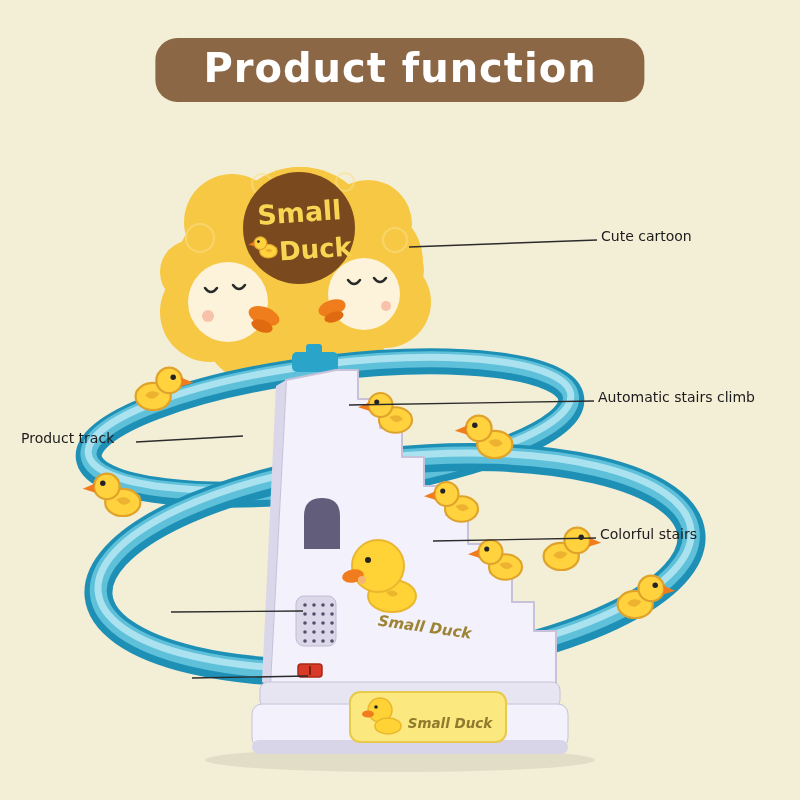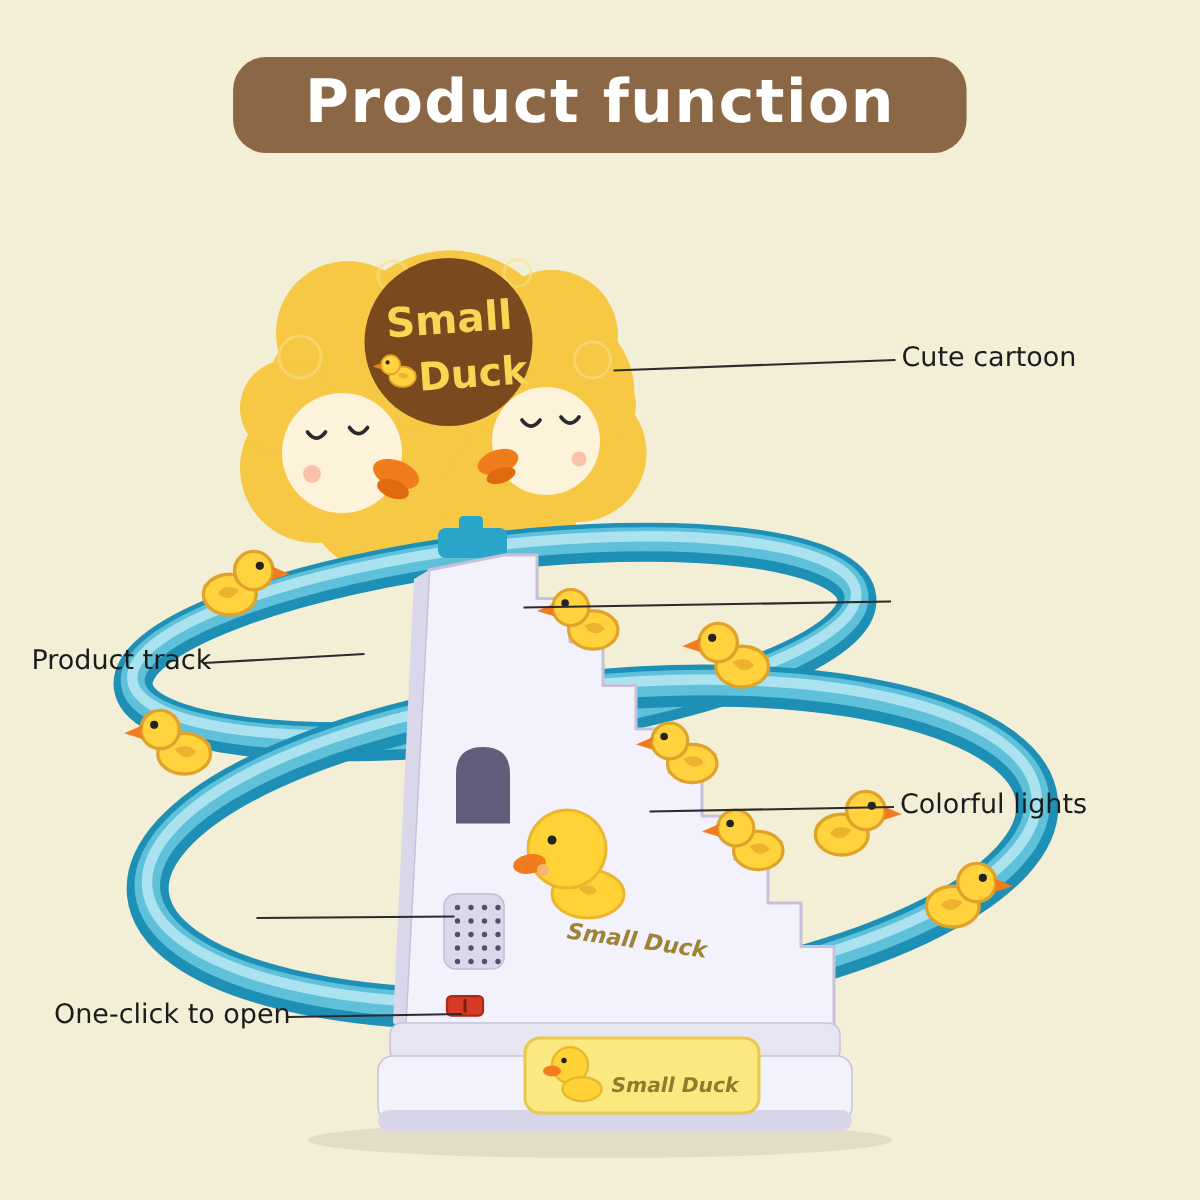"Cute cartoon" .callout { font-size: 18px -> 14px }
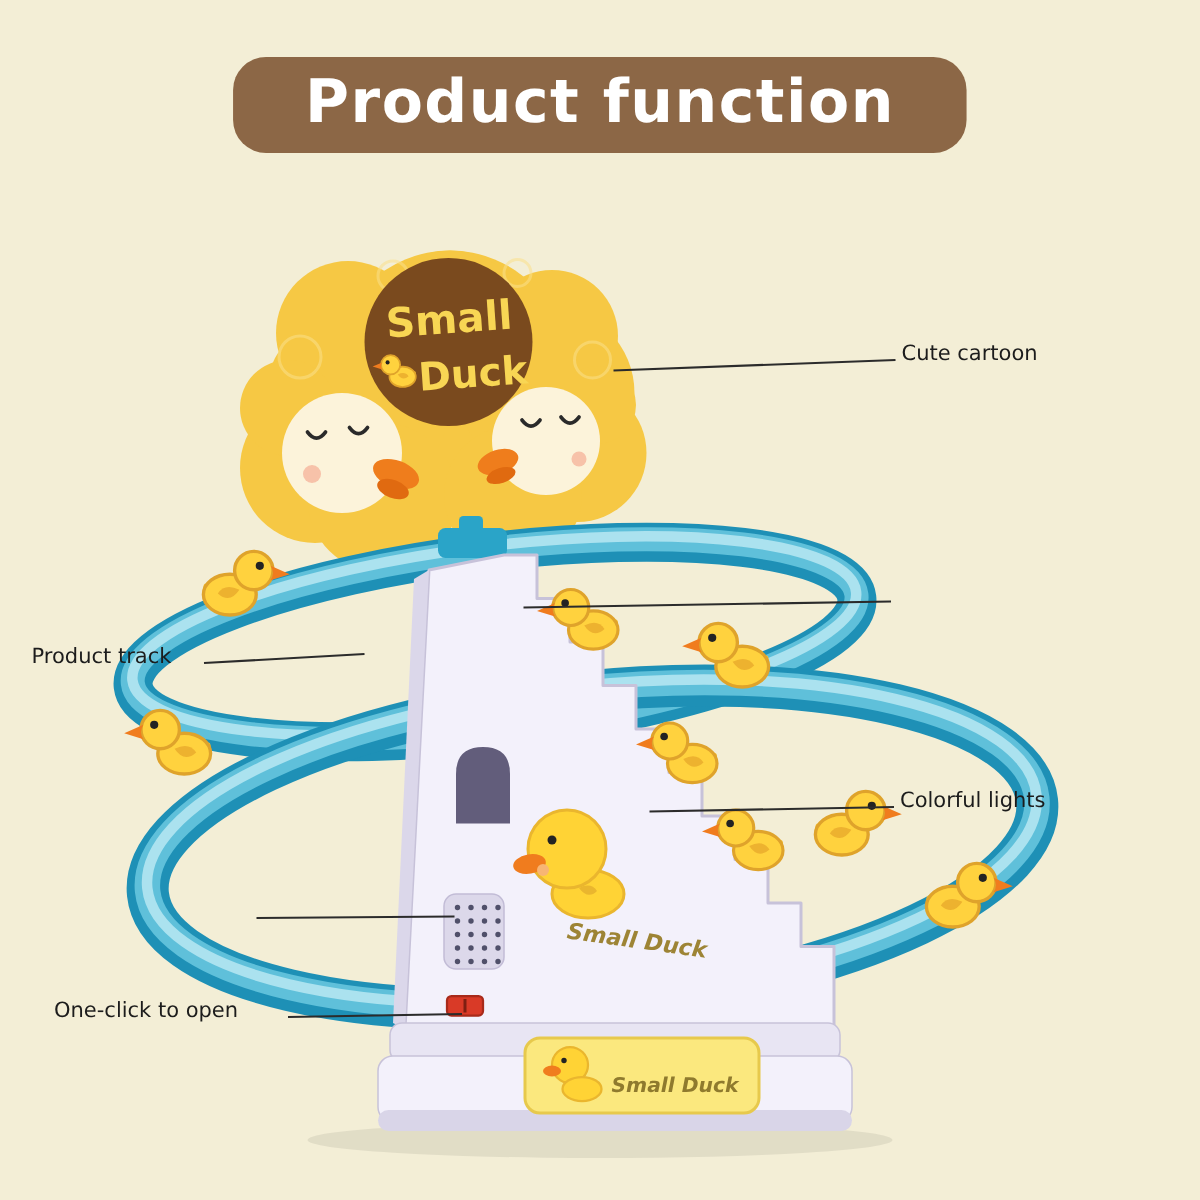"Automatic stairs climb" div.callout { html: none -> <div>Automatic stairs climb</div> }
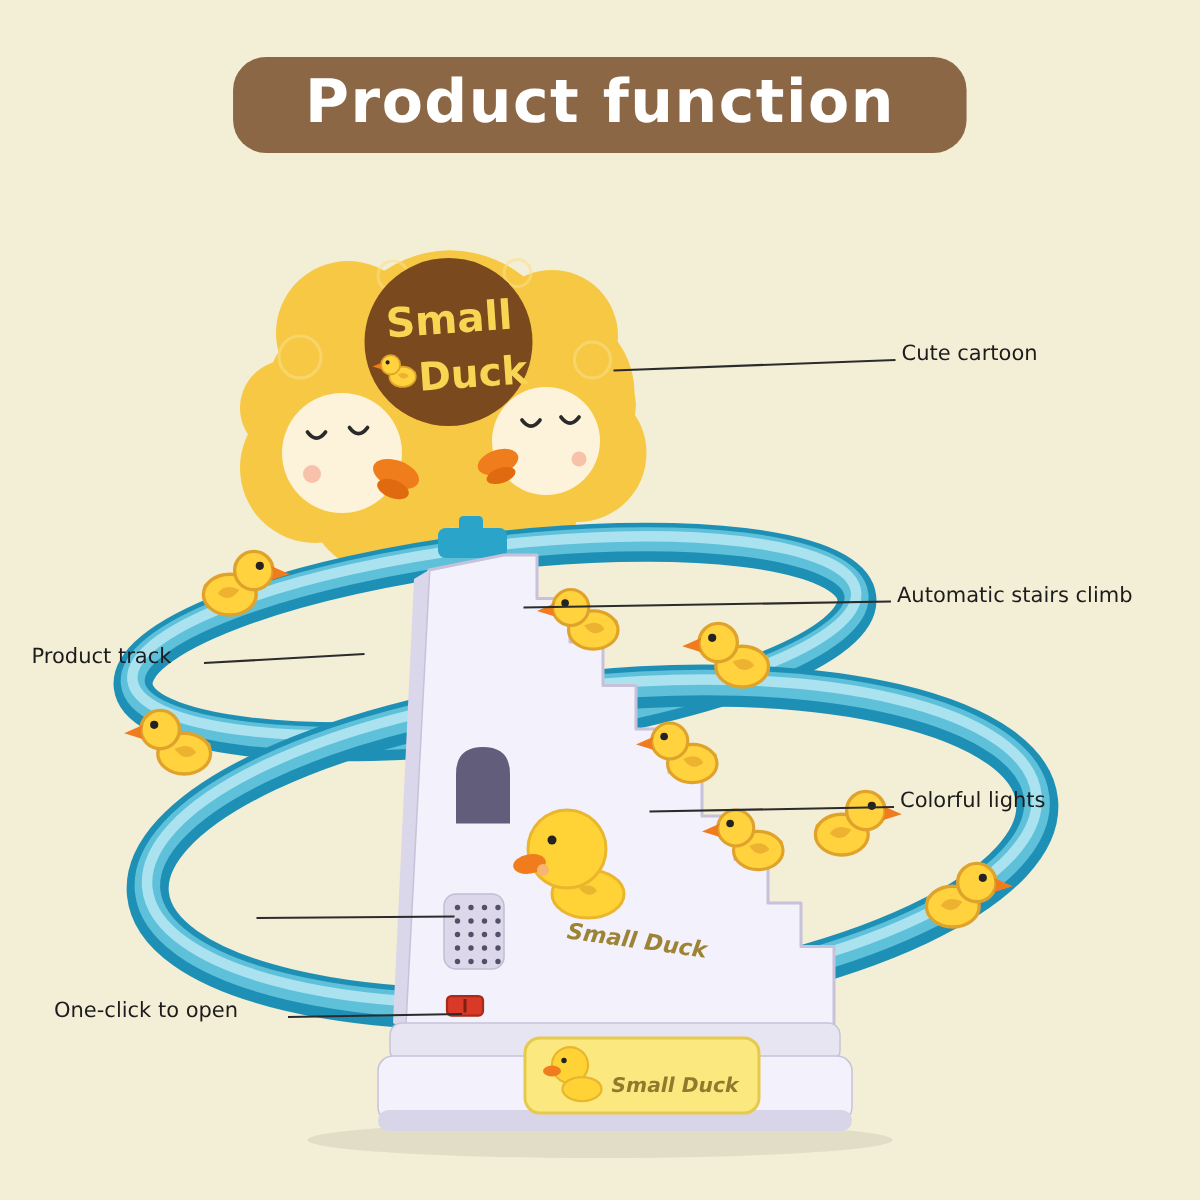"Colorful lights" div.callout { text: lights -> stairs }
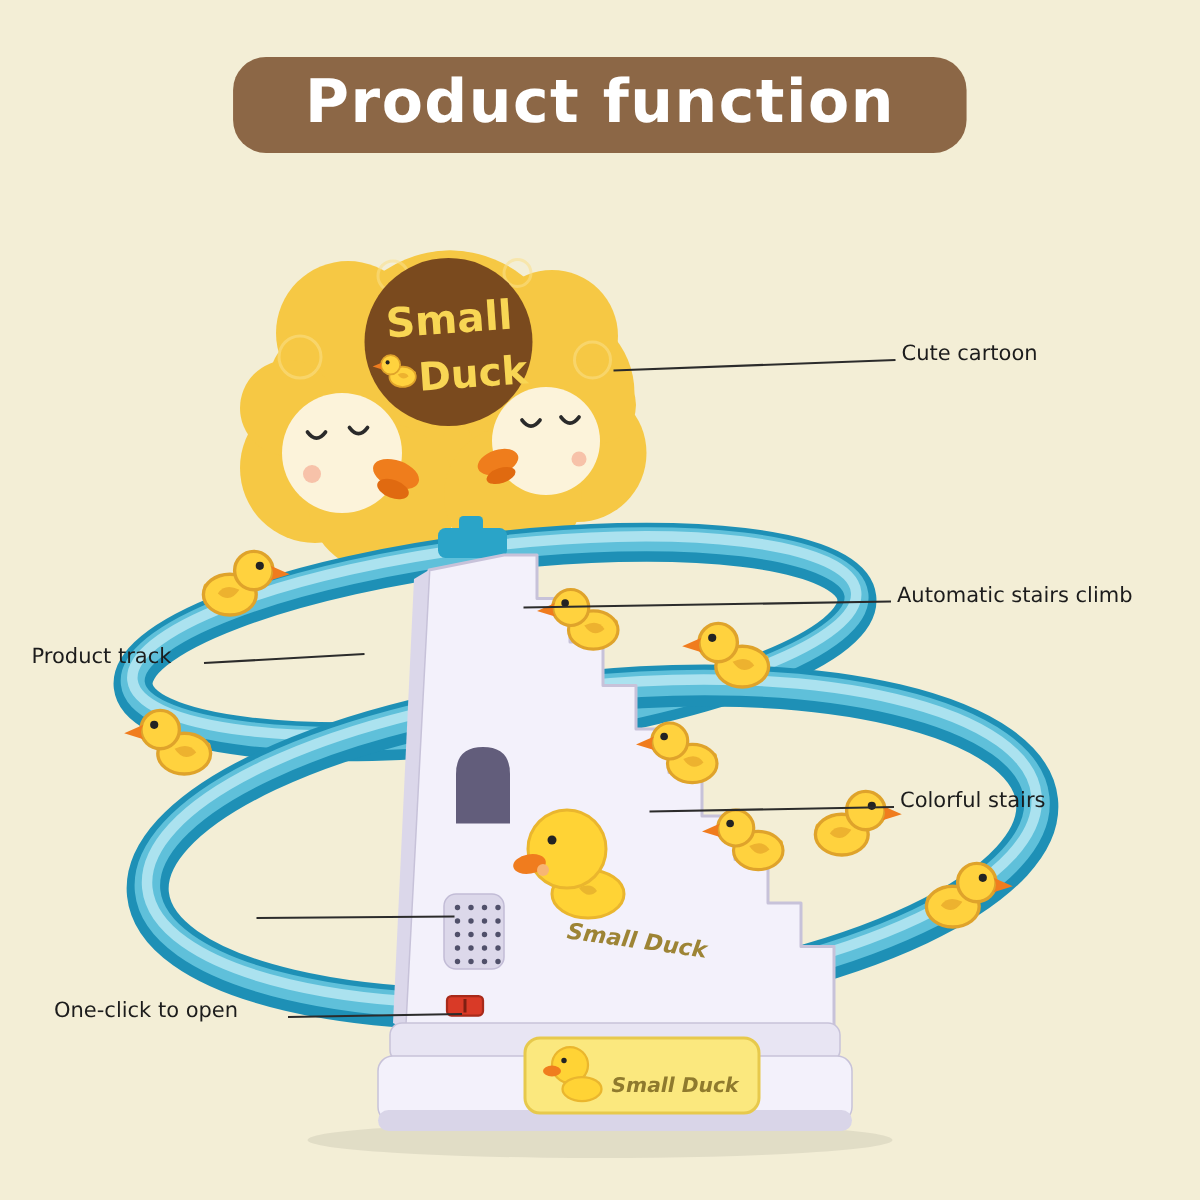"One-click to open" div.callout { html: <div>One-click to open</div> -> none }
